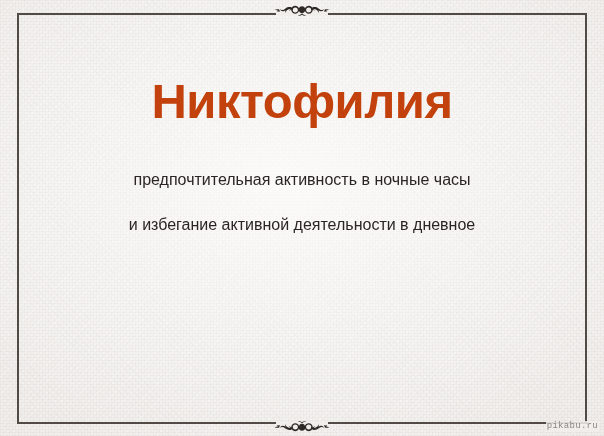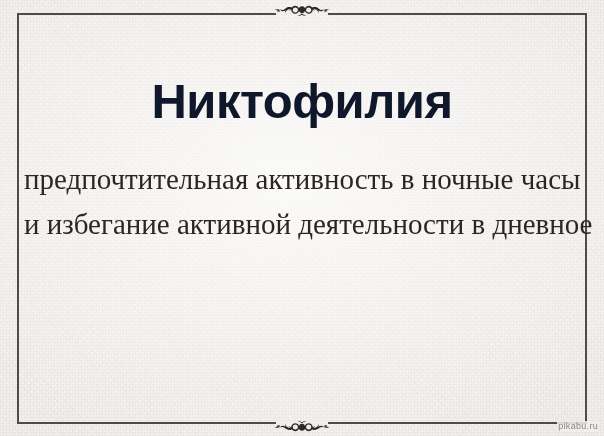"Никтофилия" #title { color: #0f172a -> #c2410c }
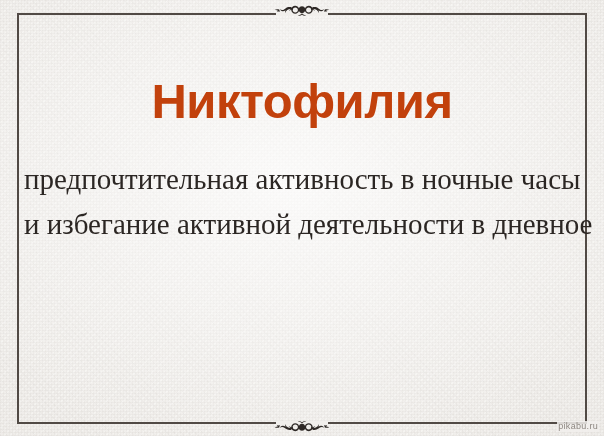"предпочтительная активность в ночные" #definition { font-family: Liberation Serif, serif -> Liberation Sans, sans-serif; font-size: 29px -> 16px }
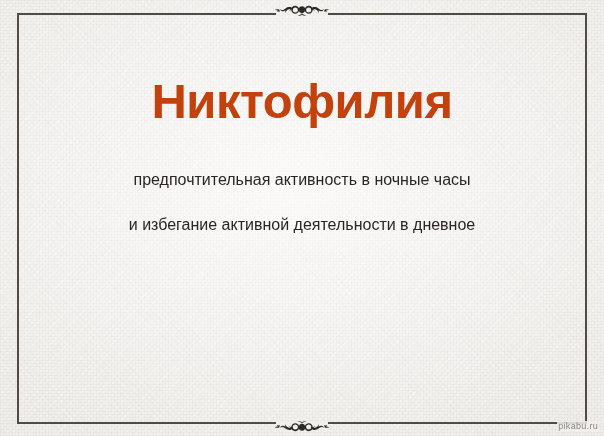"pikabu.ru" #watermark { font-family: Liberation Sans, sans-serif -> Liberation Mono, monospace }
